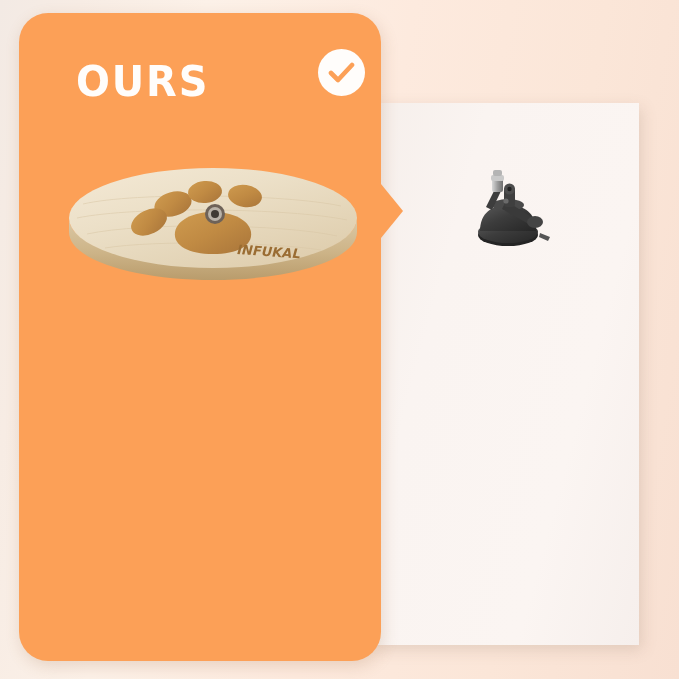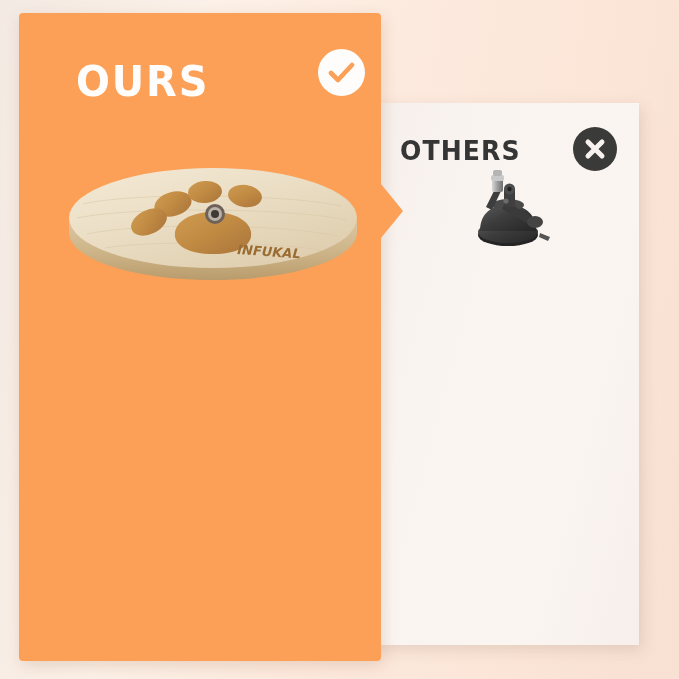"OURS" #ours-panel { border-radius: 4px -> 29px }
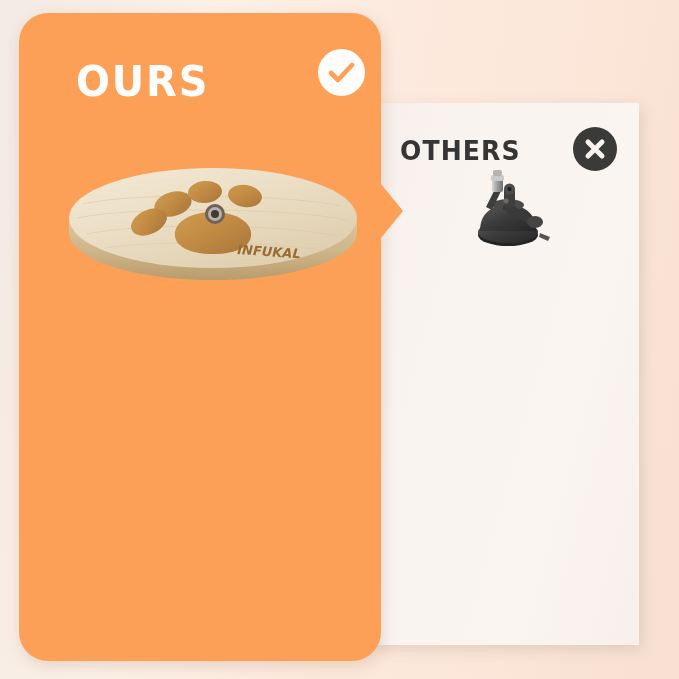"OTHERS" div { html: <div> <div>OTHERS</div> <div> <svg> <path></path> </svg> </div> </div> -> none }
